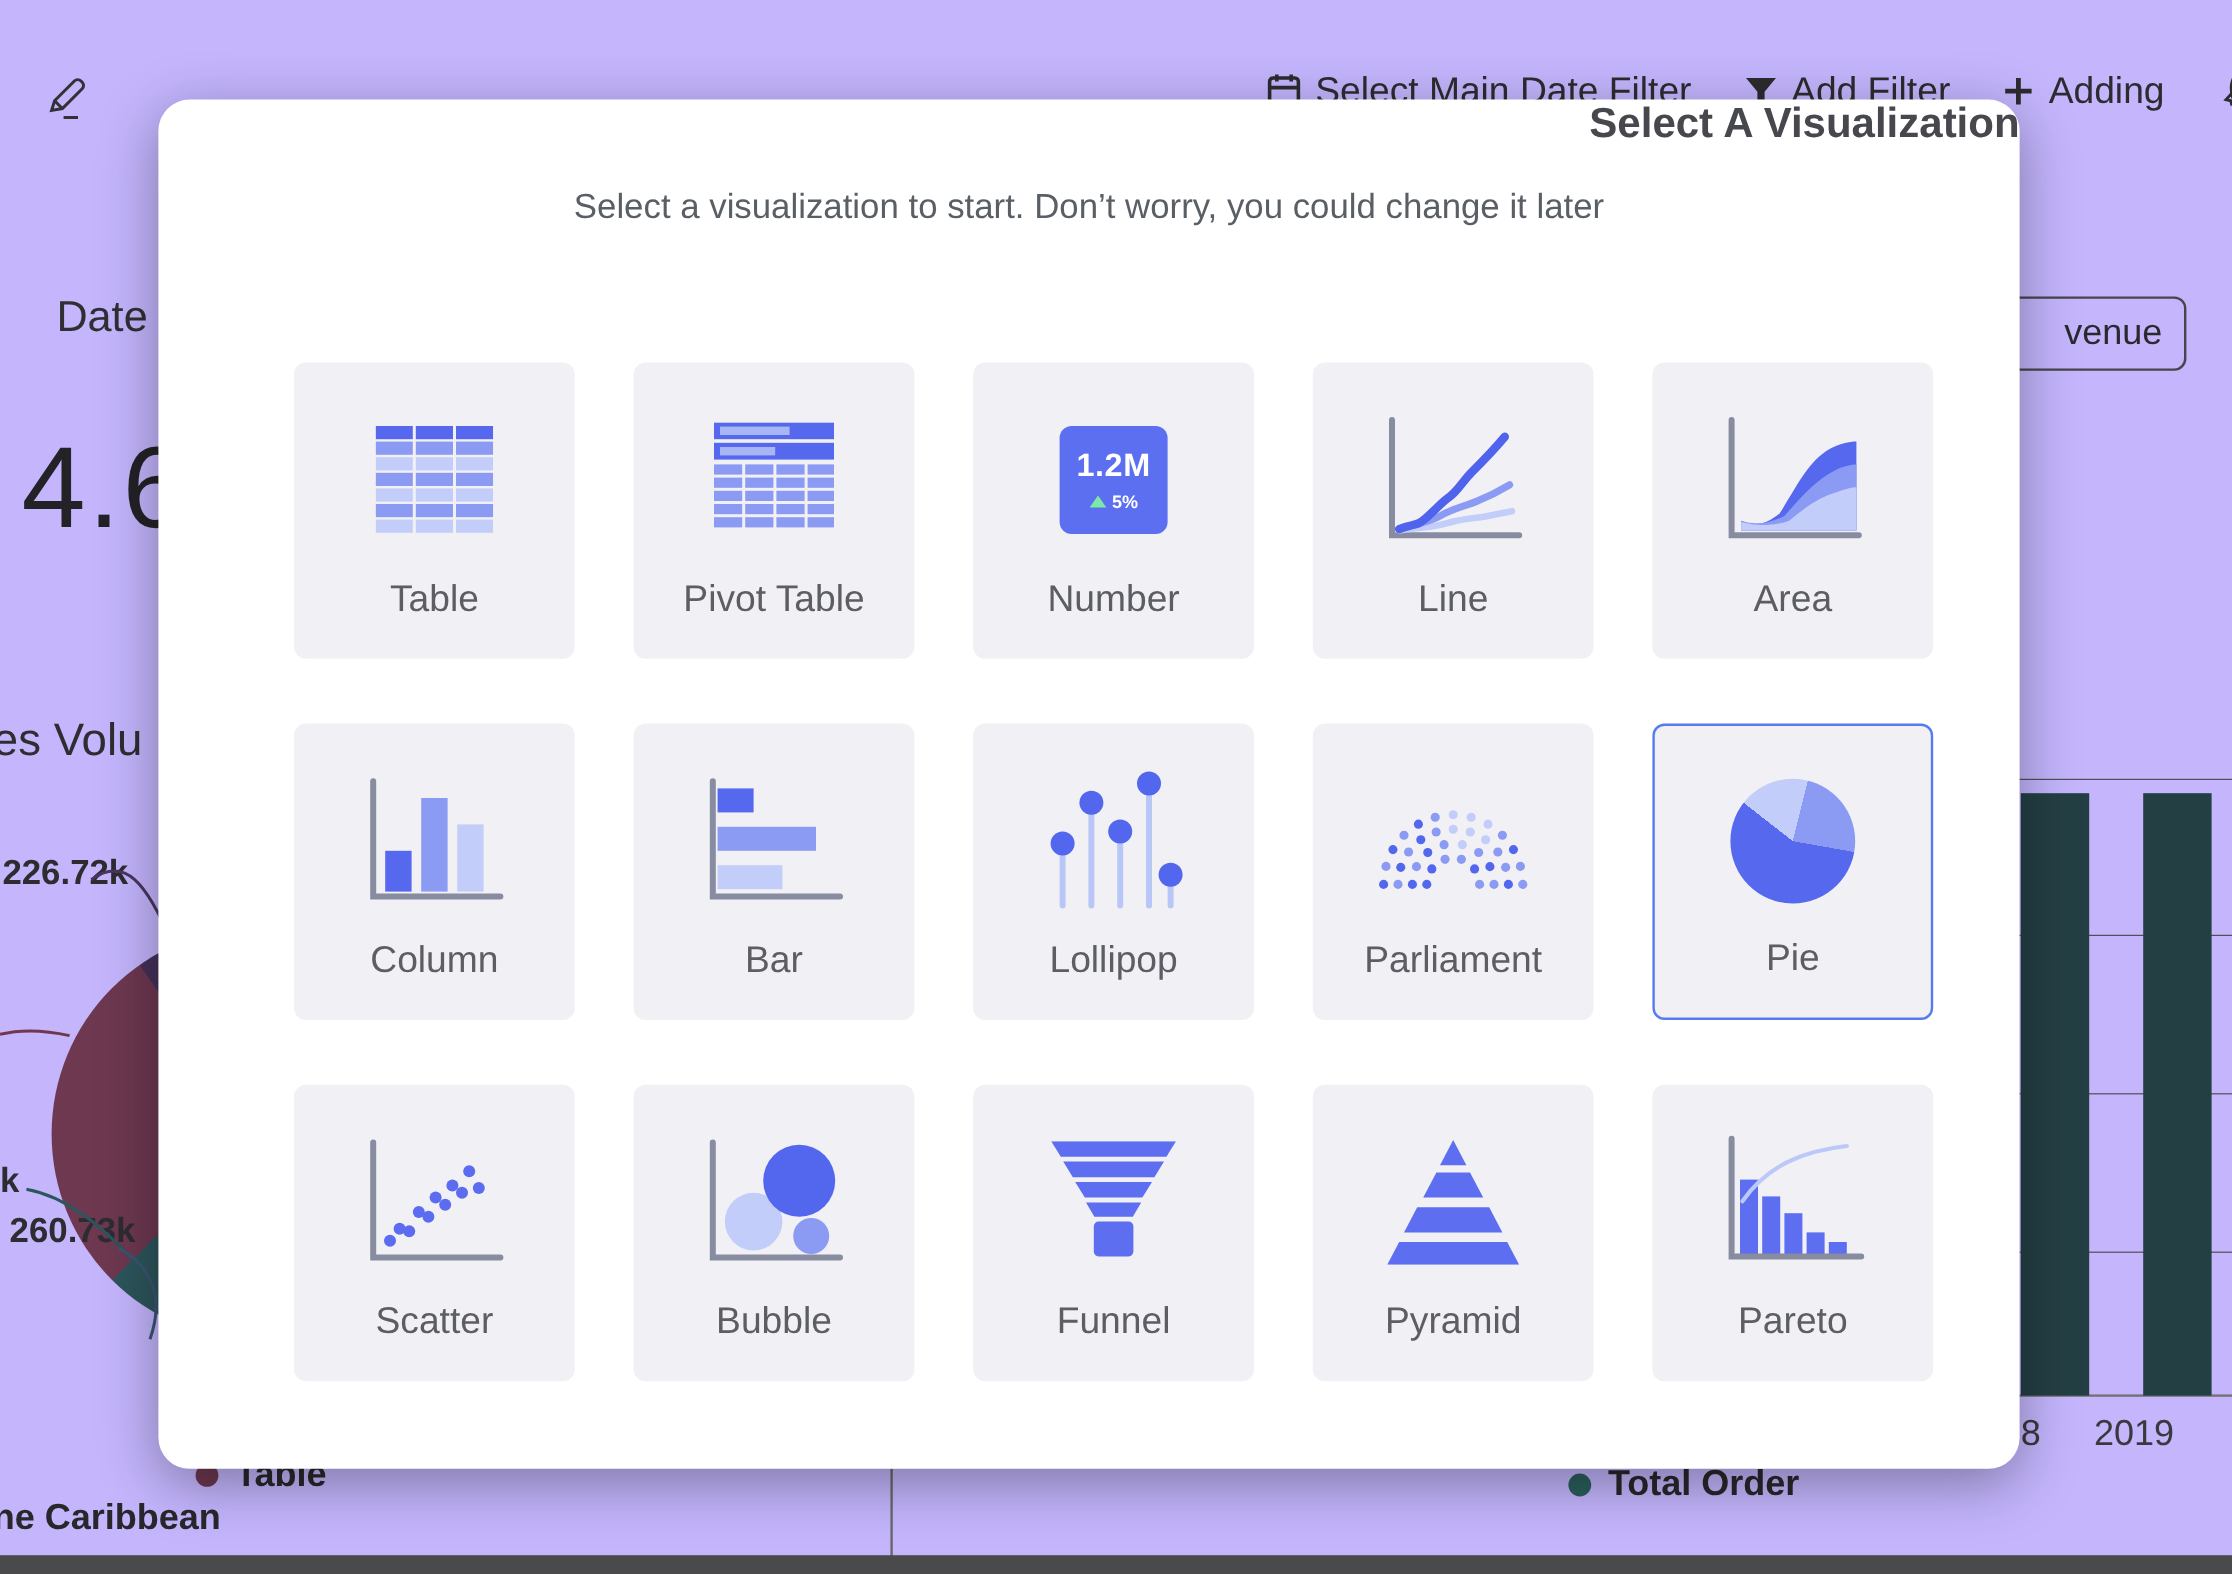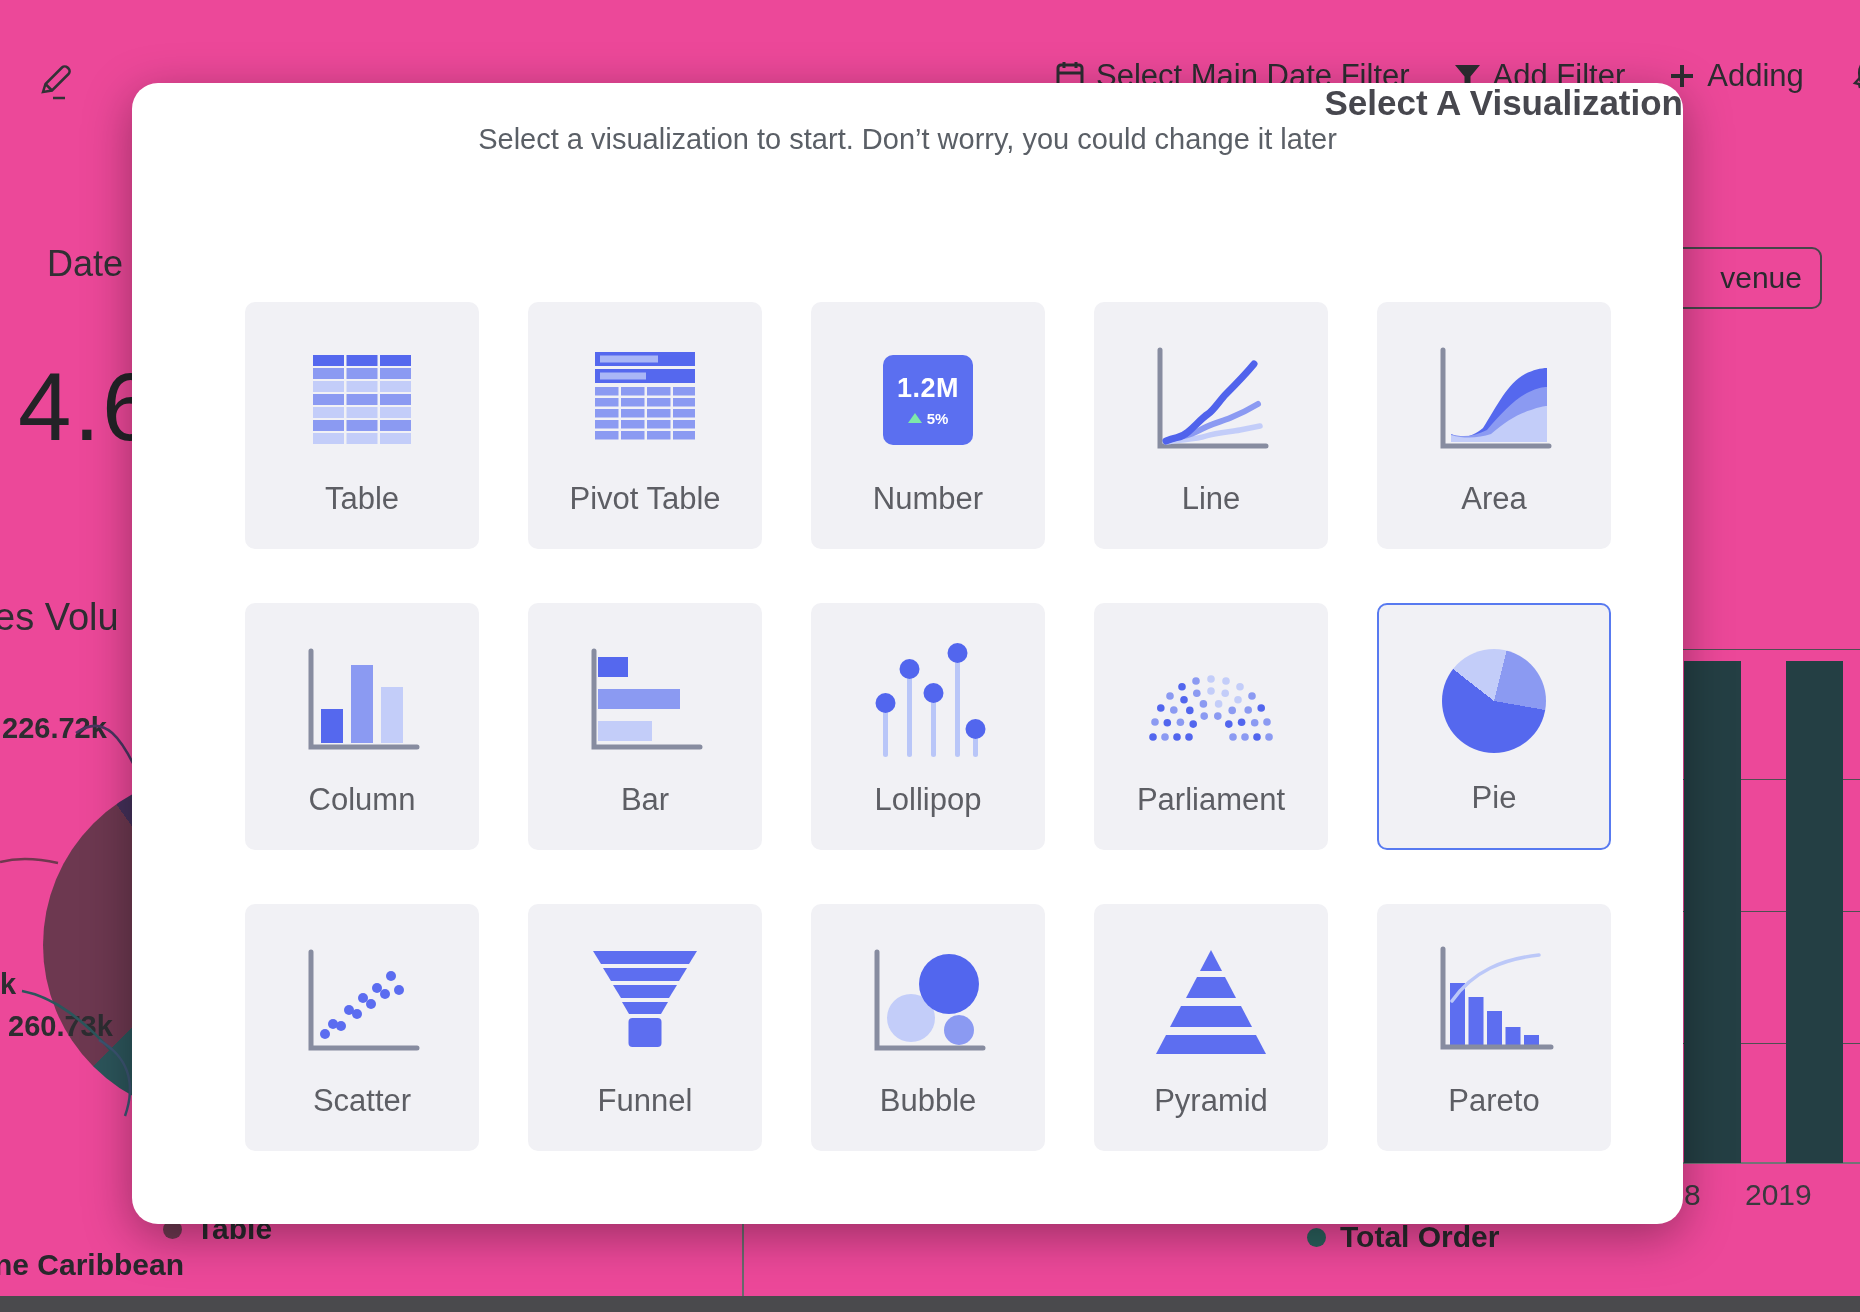"Select Main Date Filter" .stage { background: #ec4899 -> #c4b5fd }
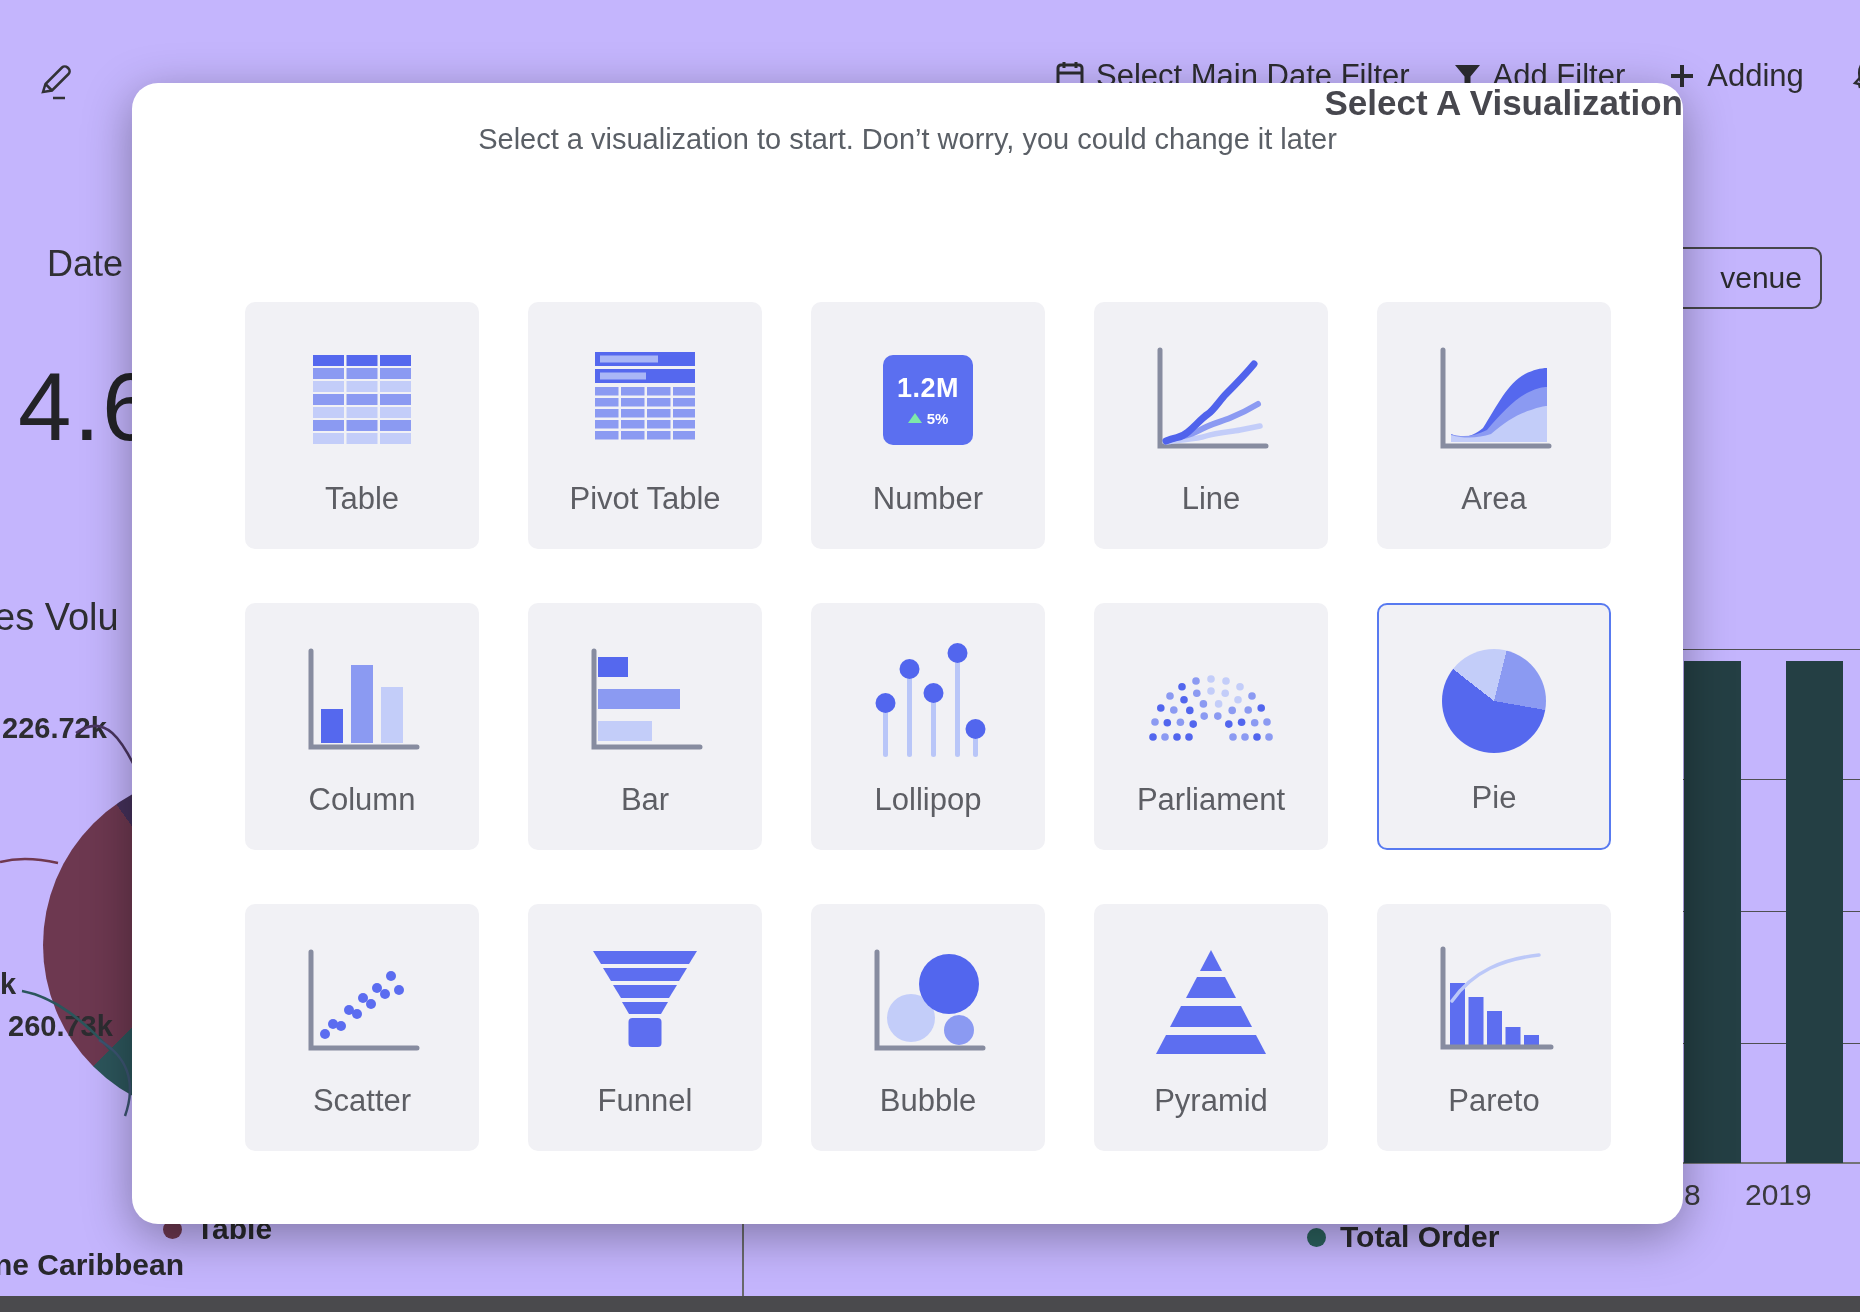"Select a visualization to start." .modal-sub { margin-top: none -> 34px }
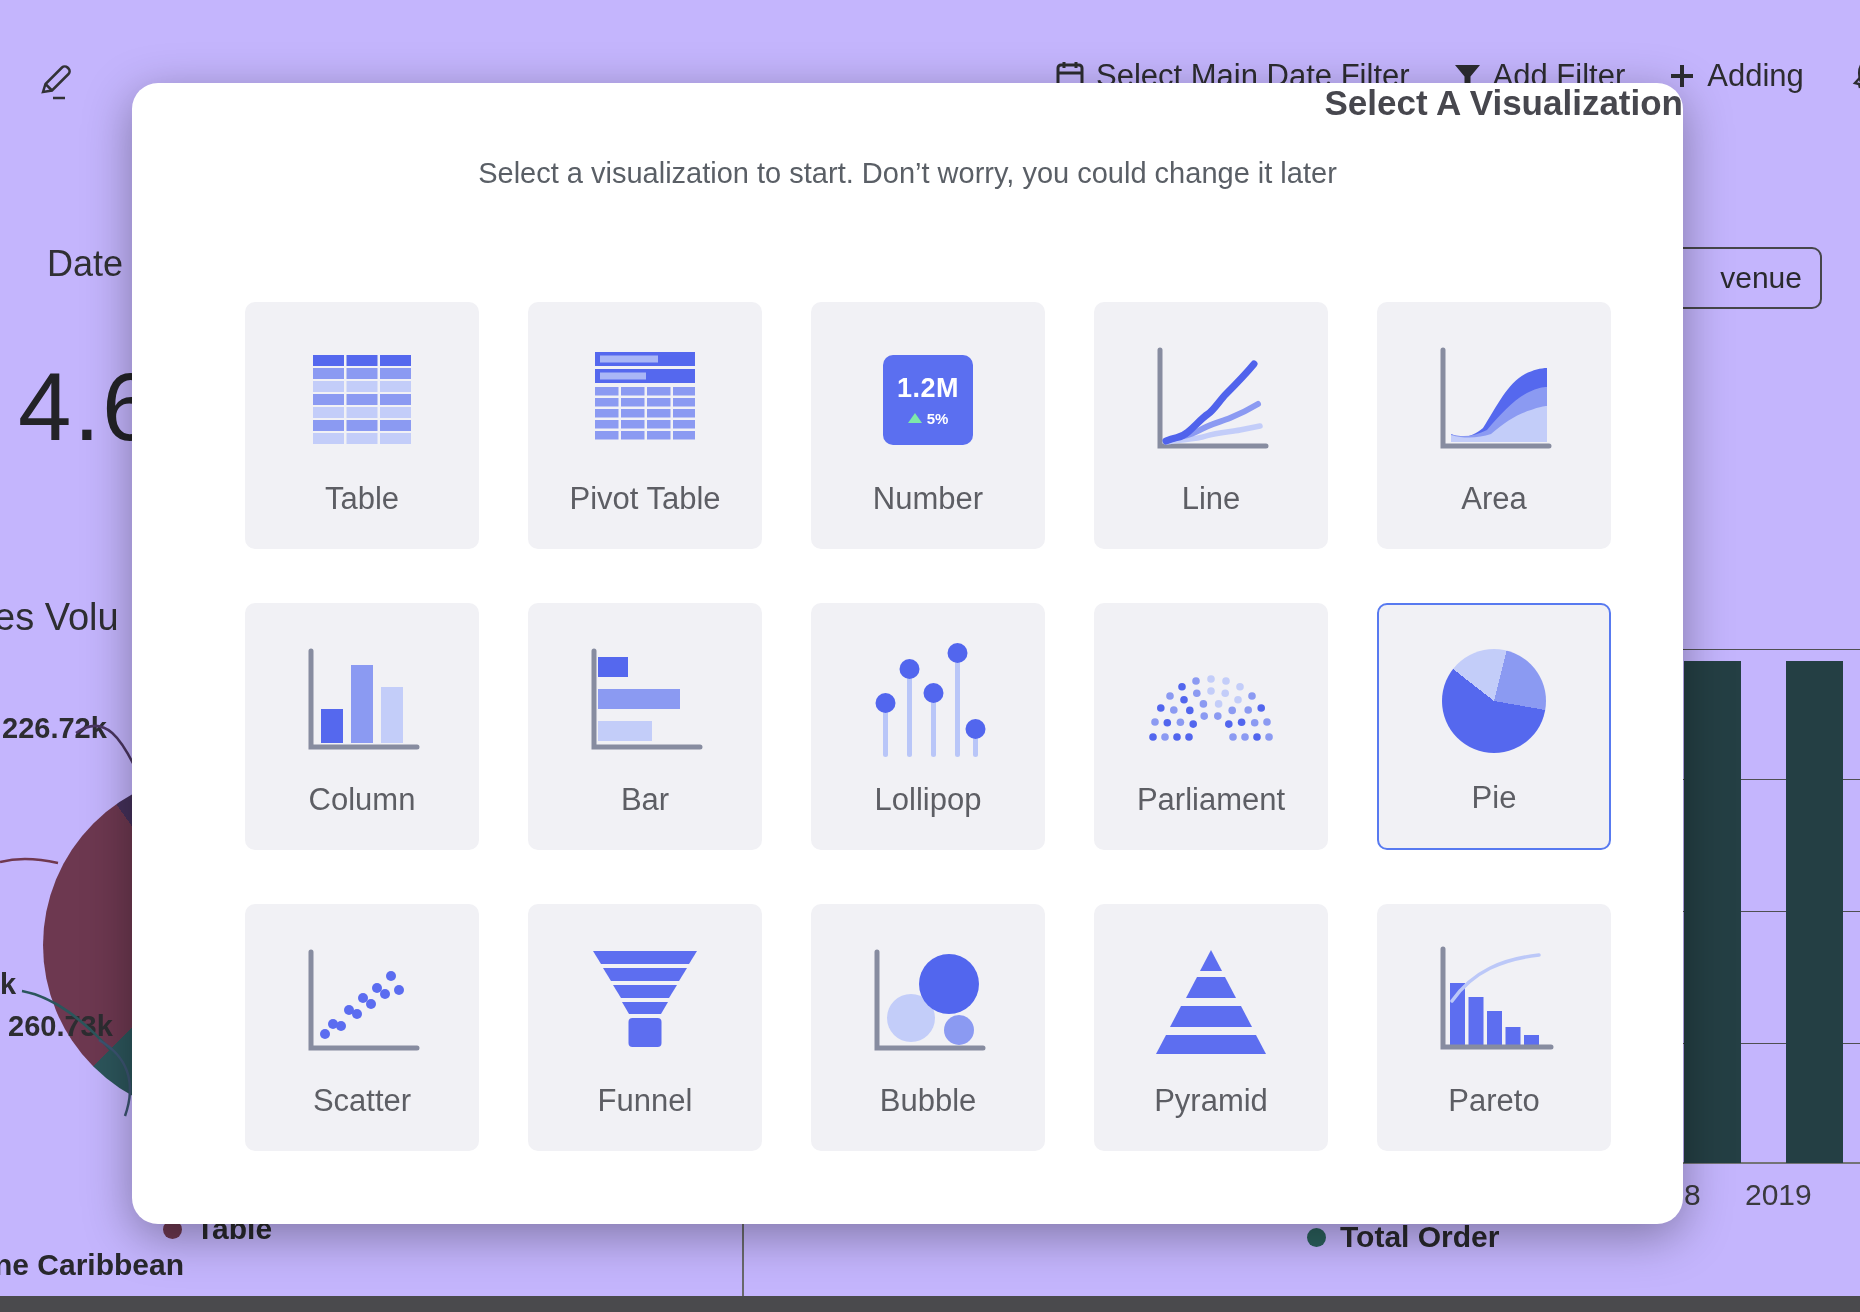"Funnel" div.card { order: before "Bubble" -> after "Bubble" }
